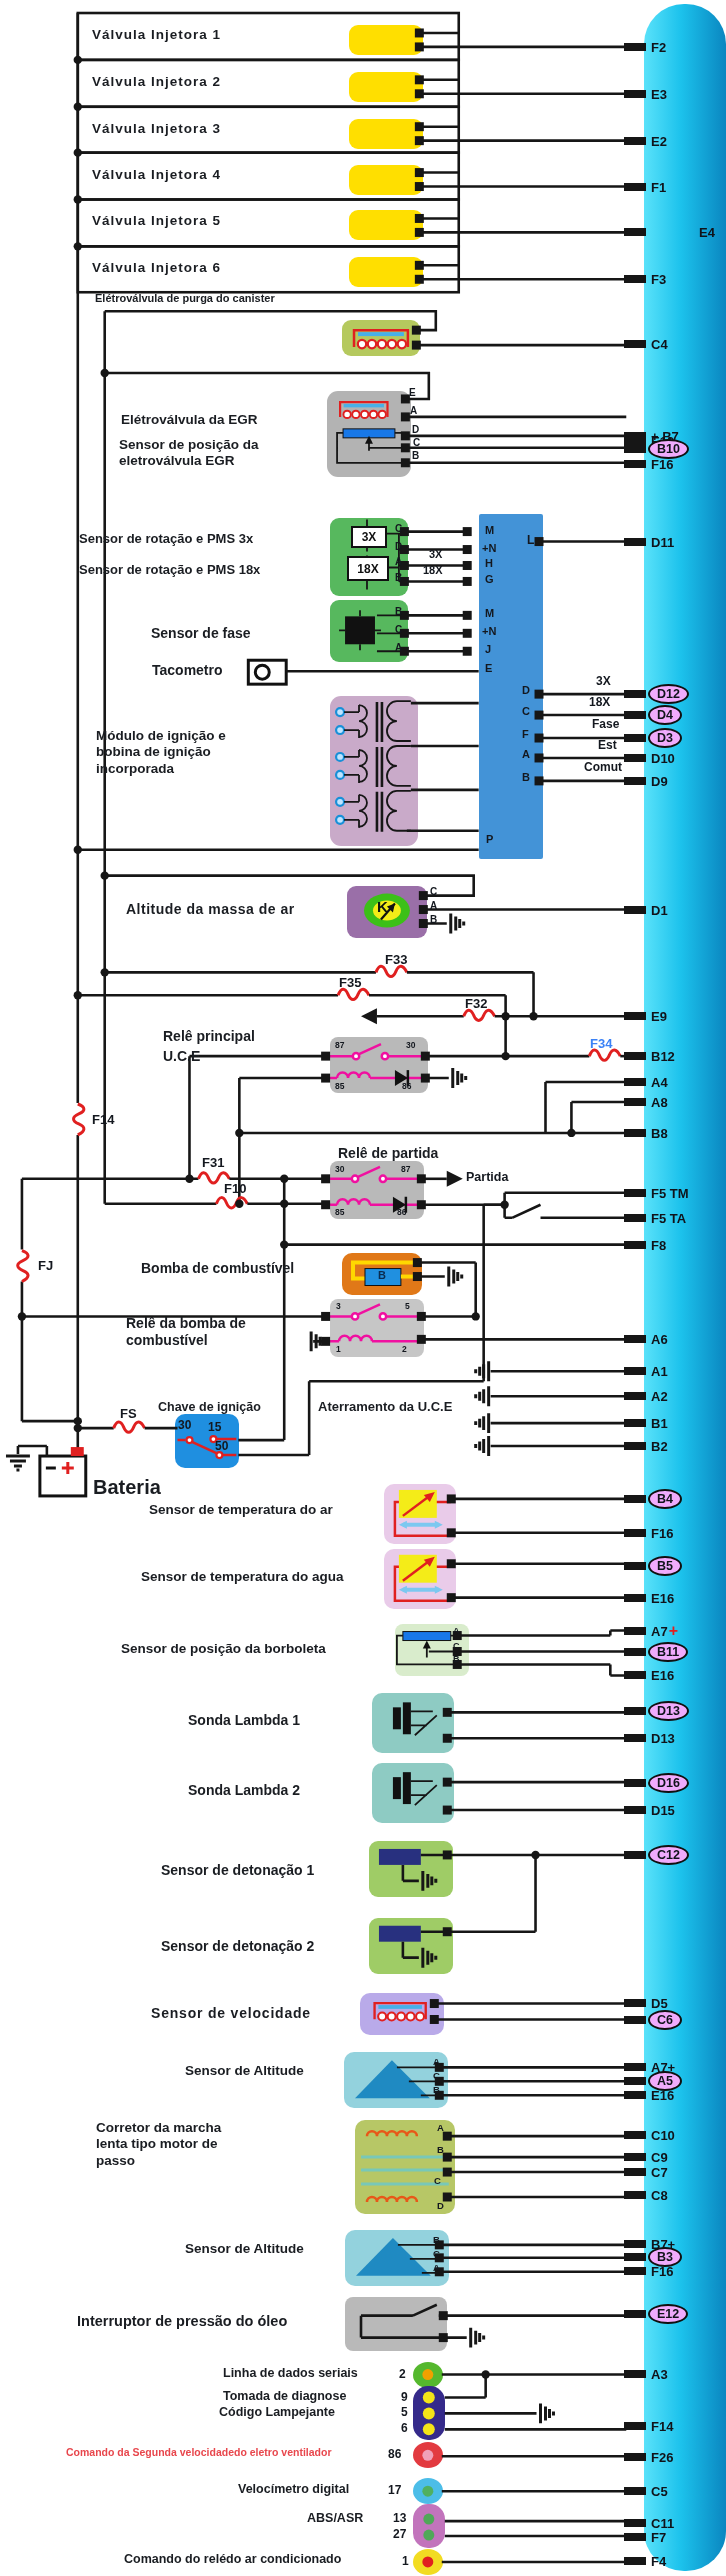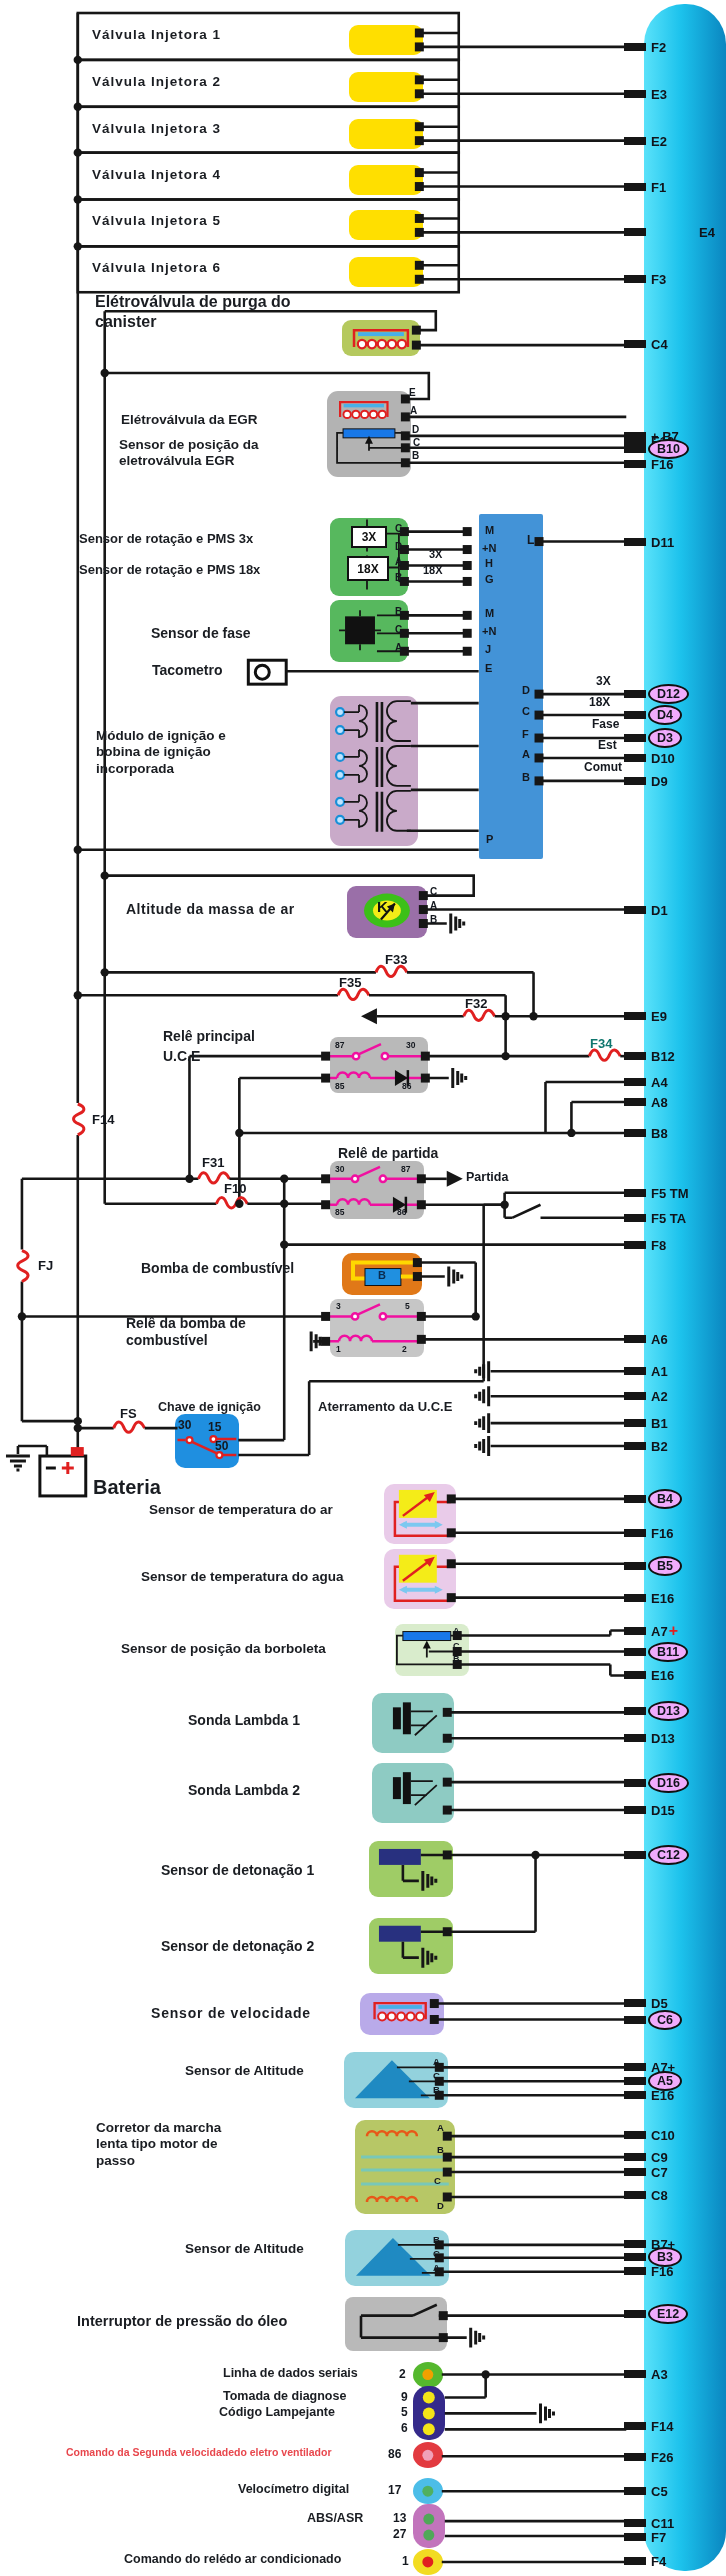"Elétroválvula de purga do canister" div.lbl { font-size: 16px -> 11px }
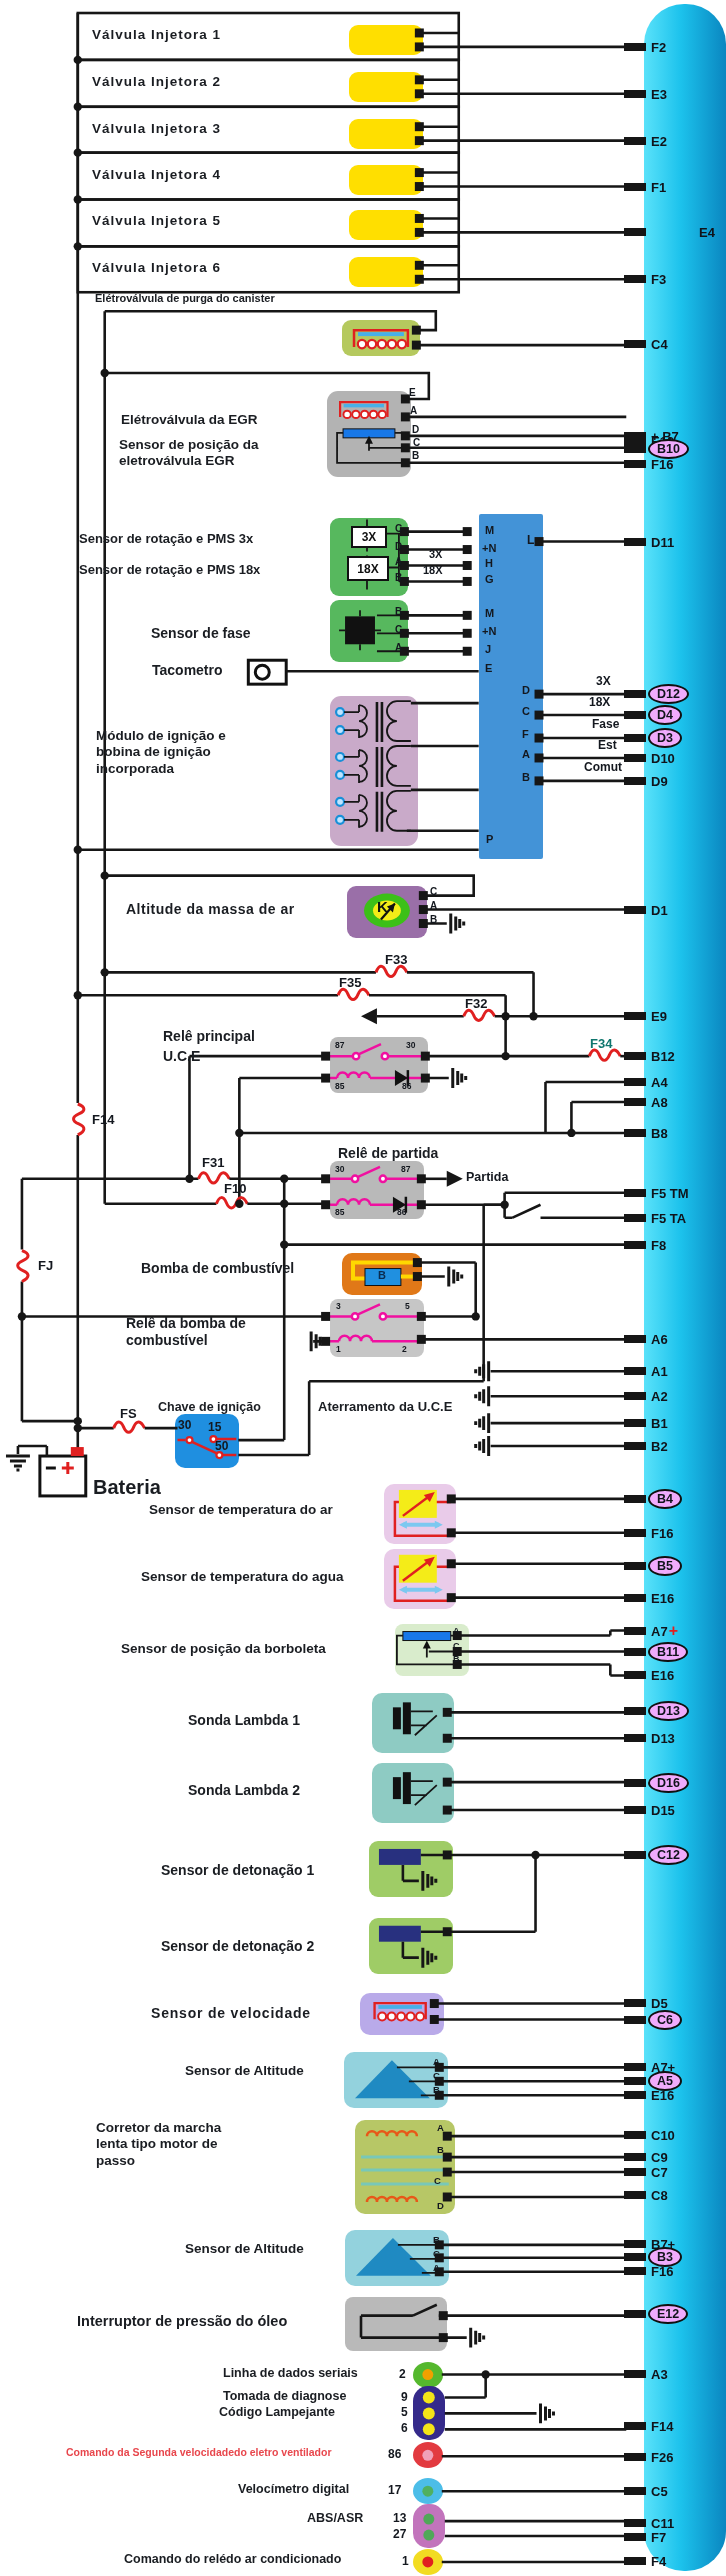"F34" span.ltr { color: #0f766e -> #3b82f6 }
